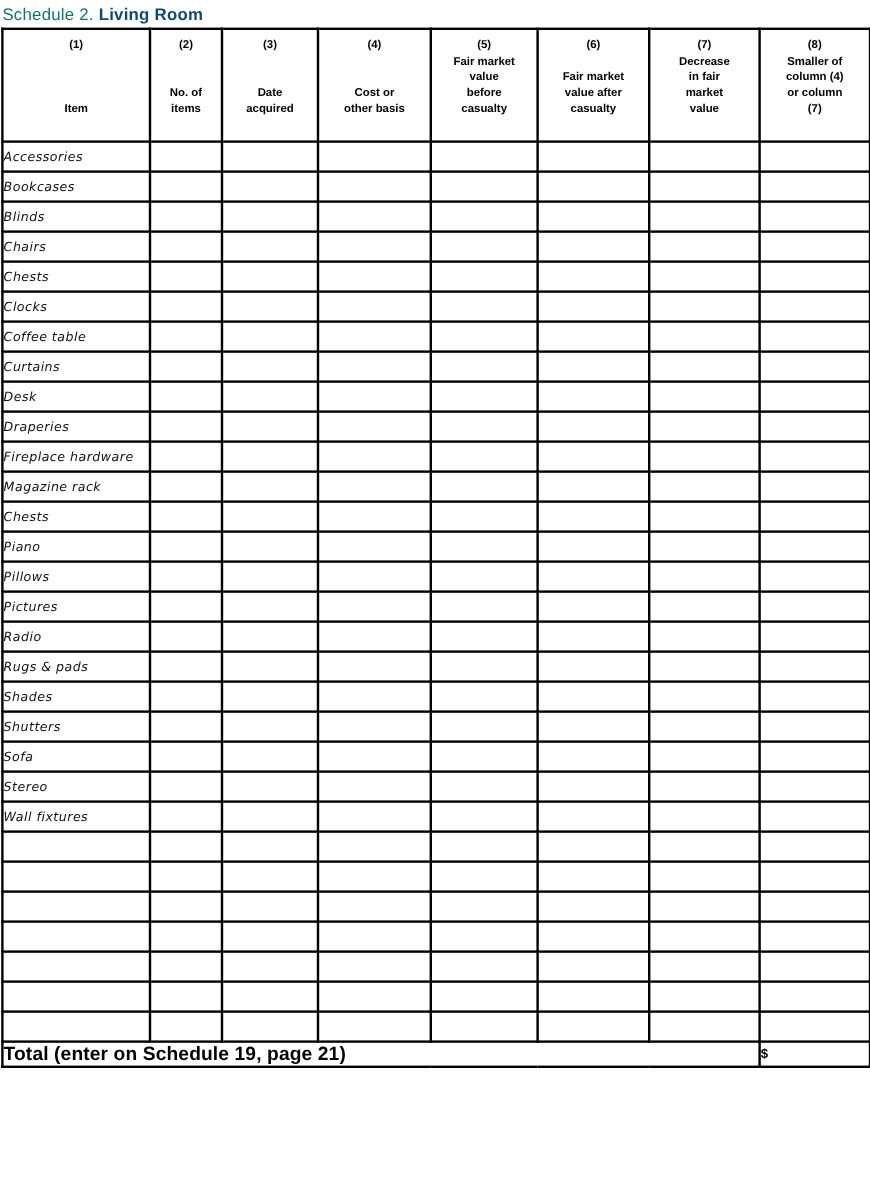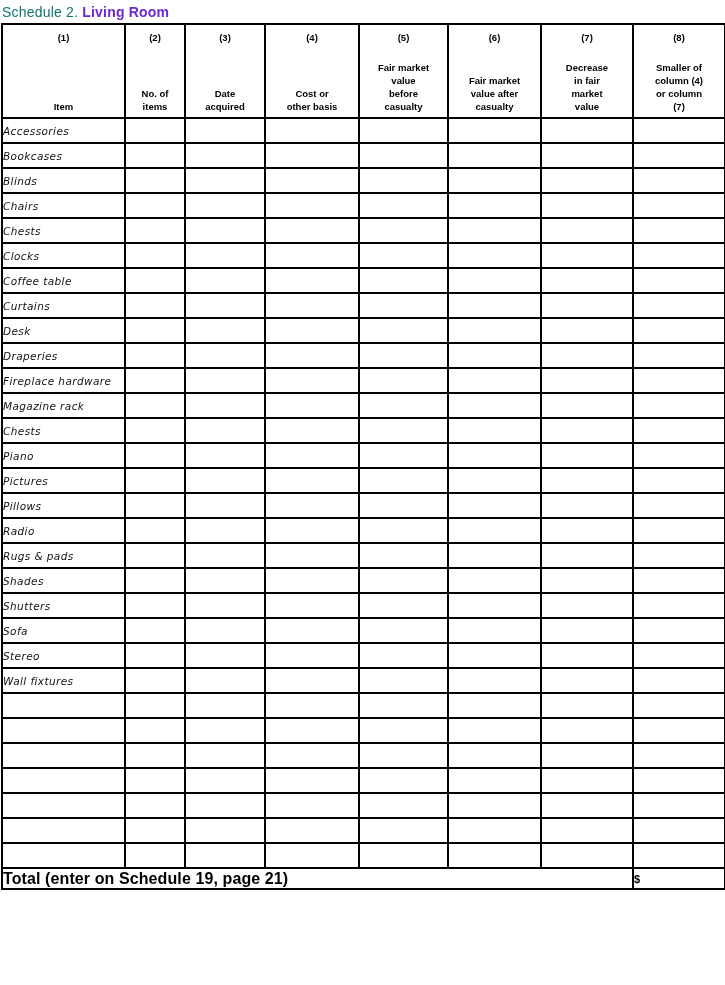"Living Room" .title .name { color: #6d28d9 -> #0c4a6e }
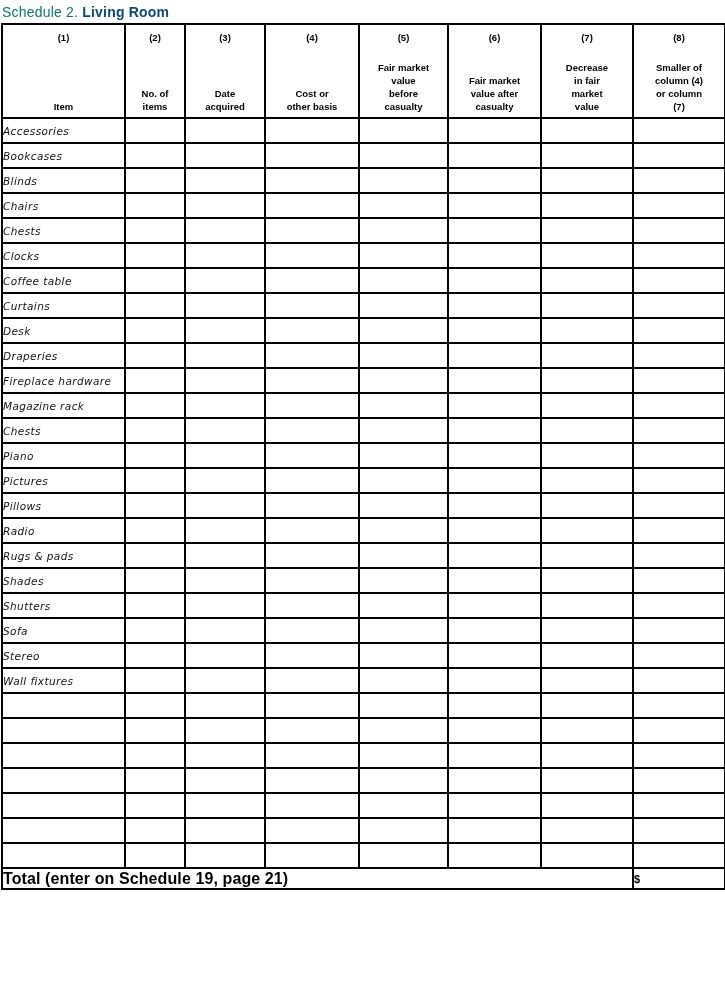"Fair market" .col-label { padding-bottom: 4px -> 20px }
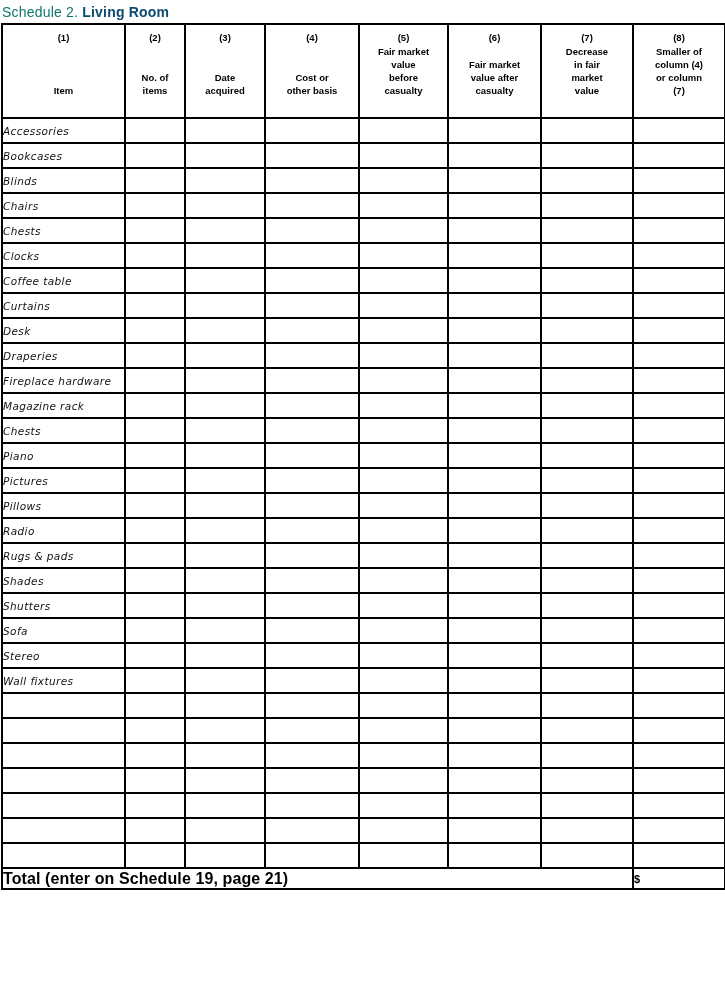"Pictures" tr { order: before "Pillows" -> after "Pillows" }
